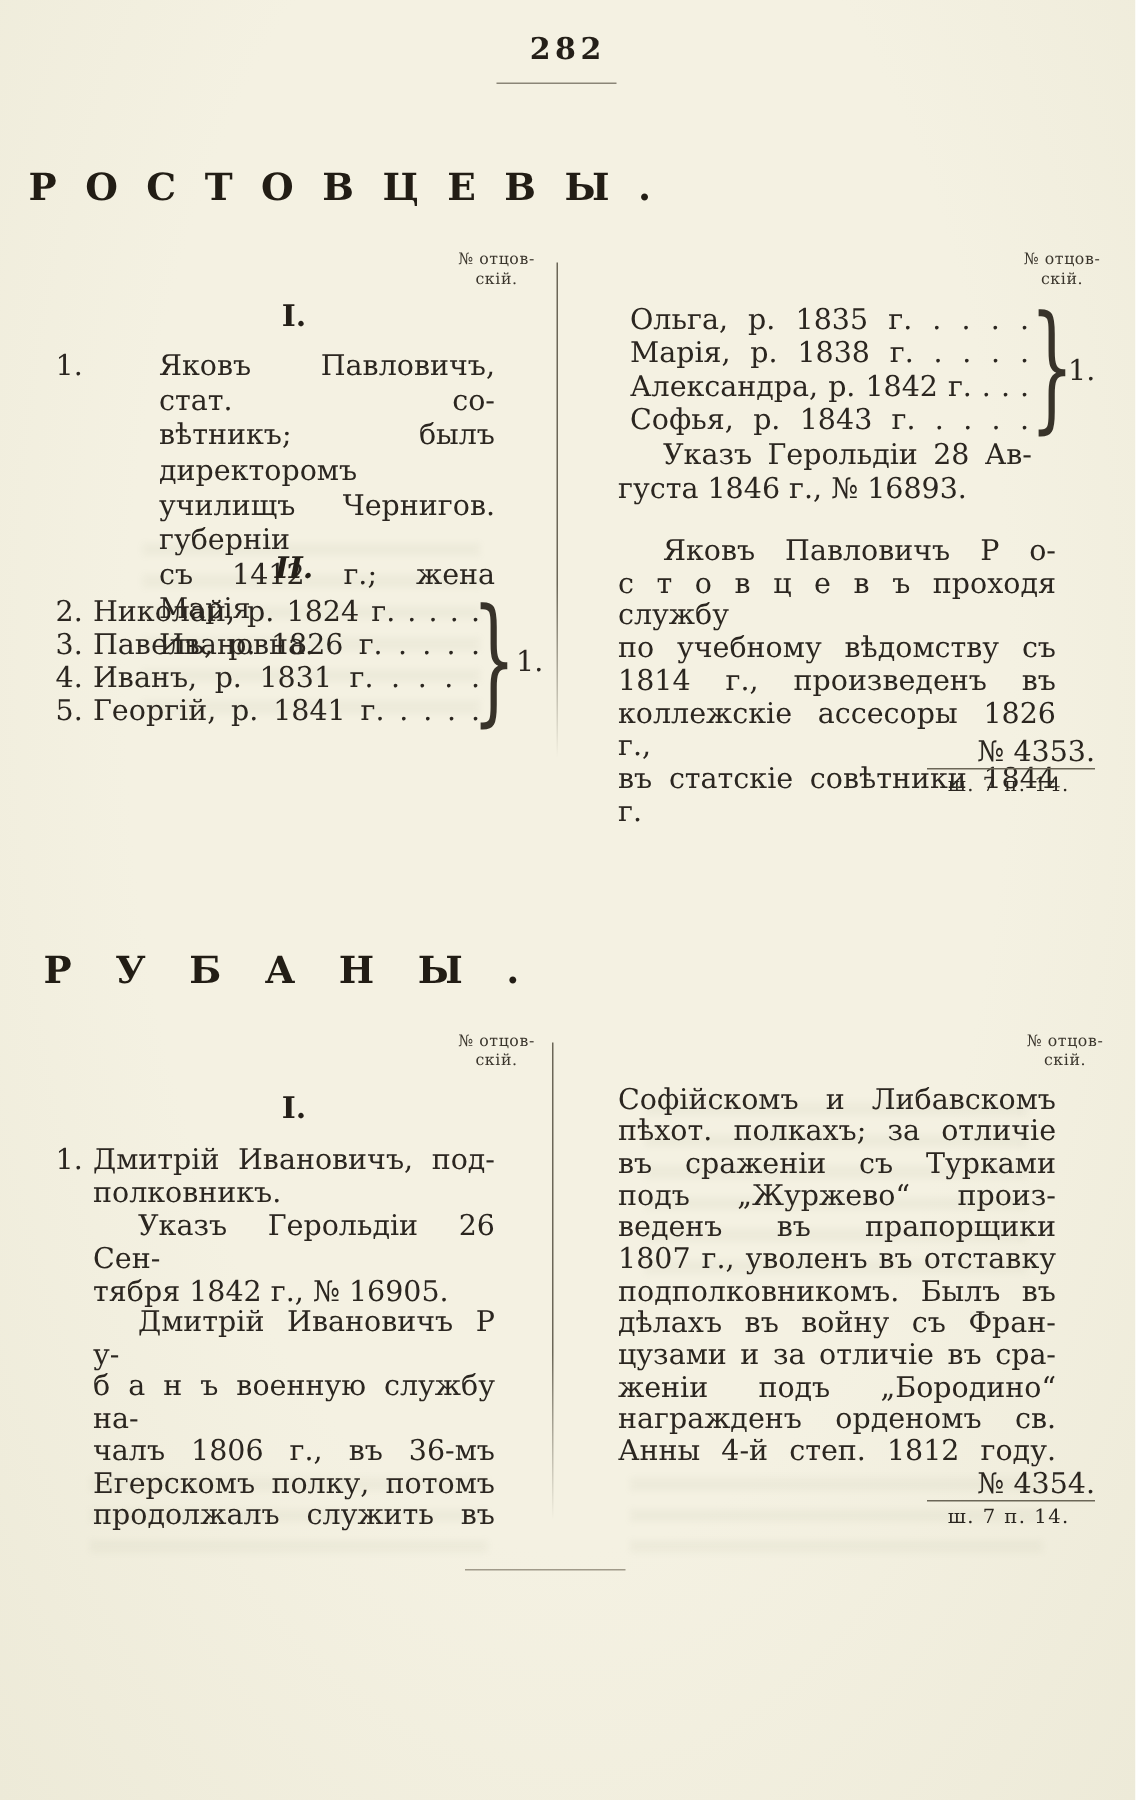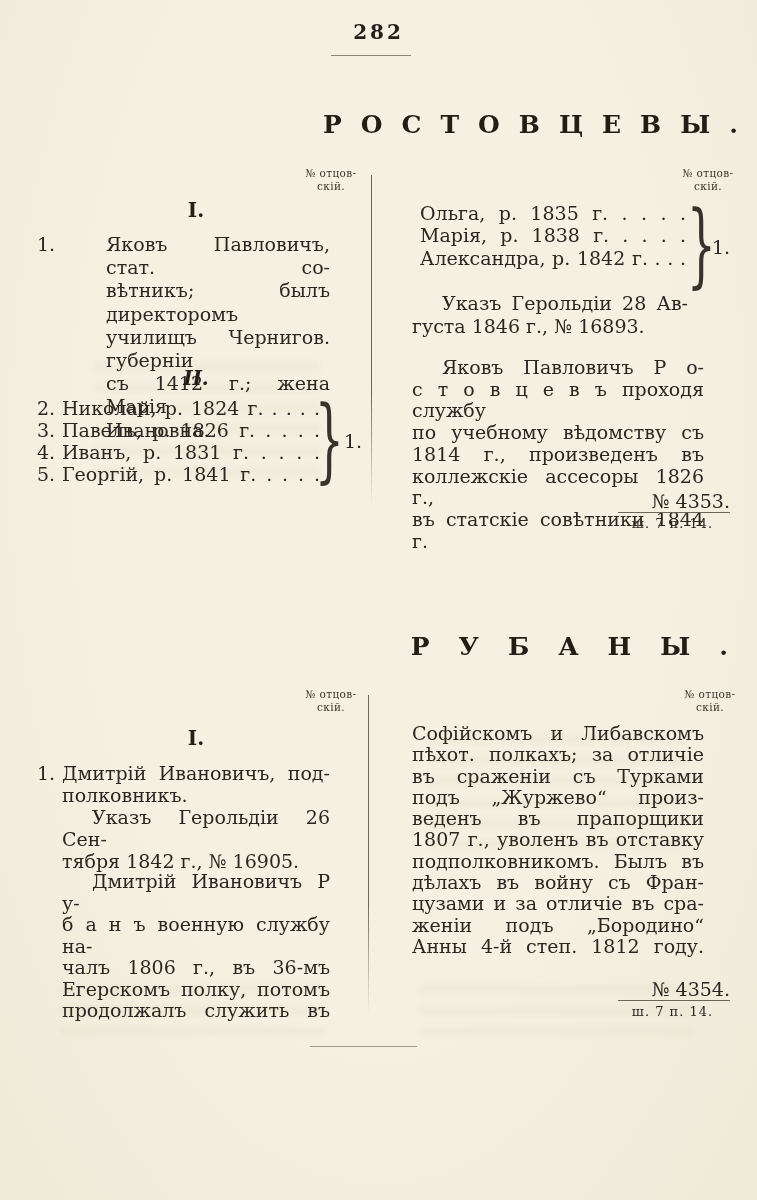"РОСТОВЦЕВЫ." .sec-title { text-align: right -> left }
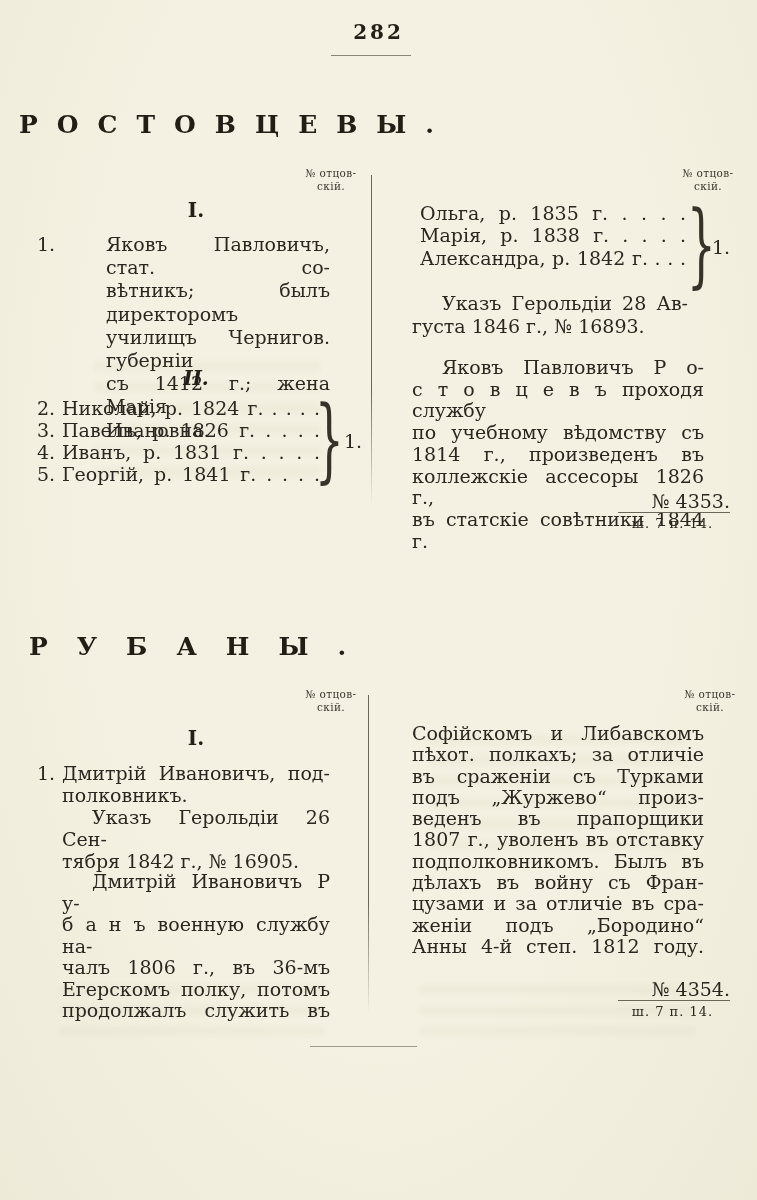"Софья, р. 1843 г. ." div.line { html: none -> <div>Софья, р. 1843 г. . . . .</div> }
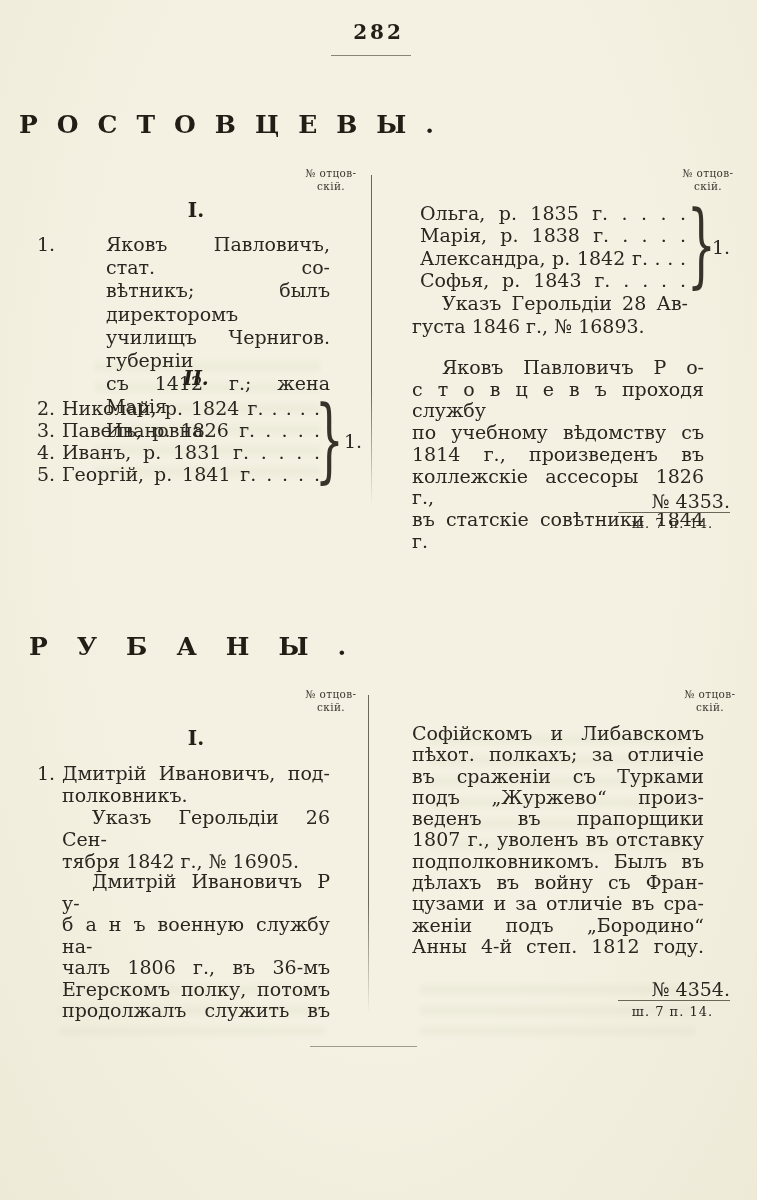"награжденъ орденомъ св." div.line { html: none -> <div>награжденъ орденомъ св.</div> }
